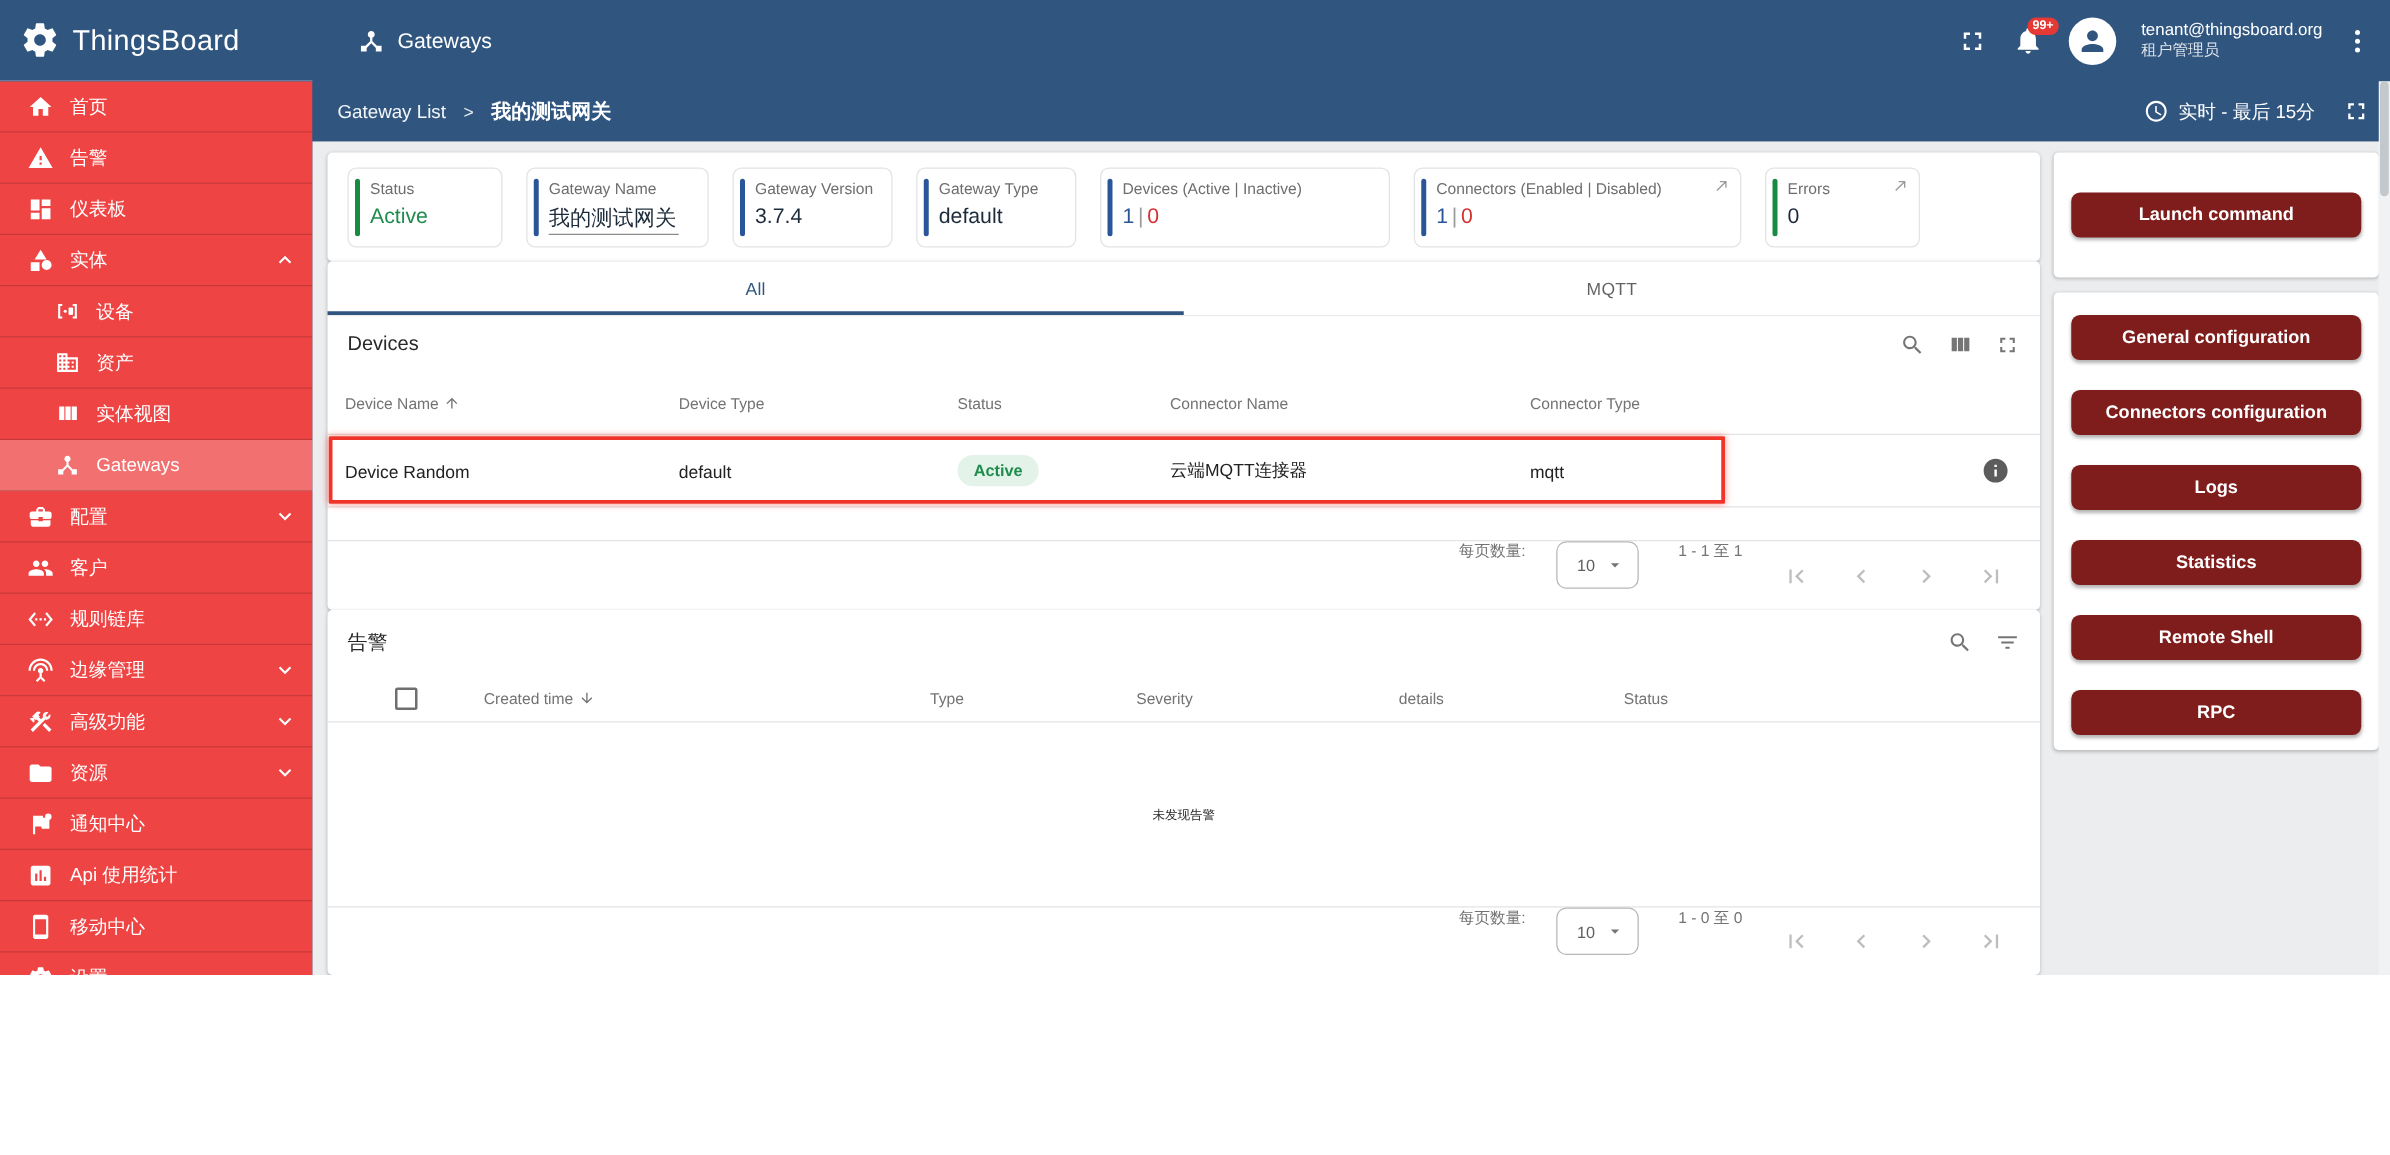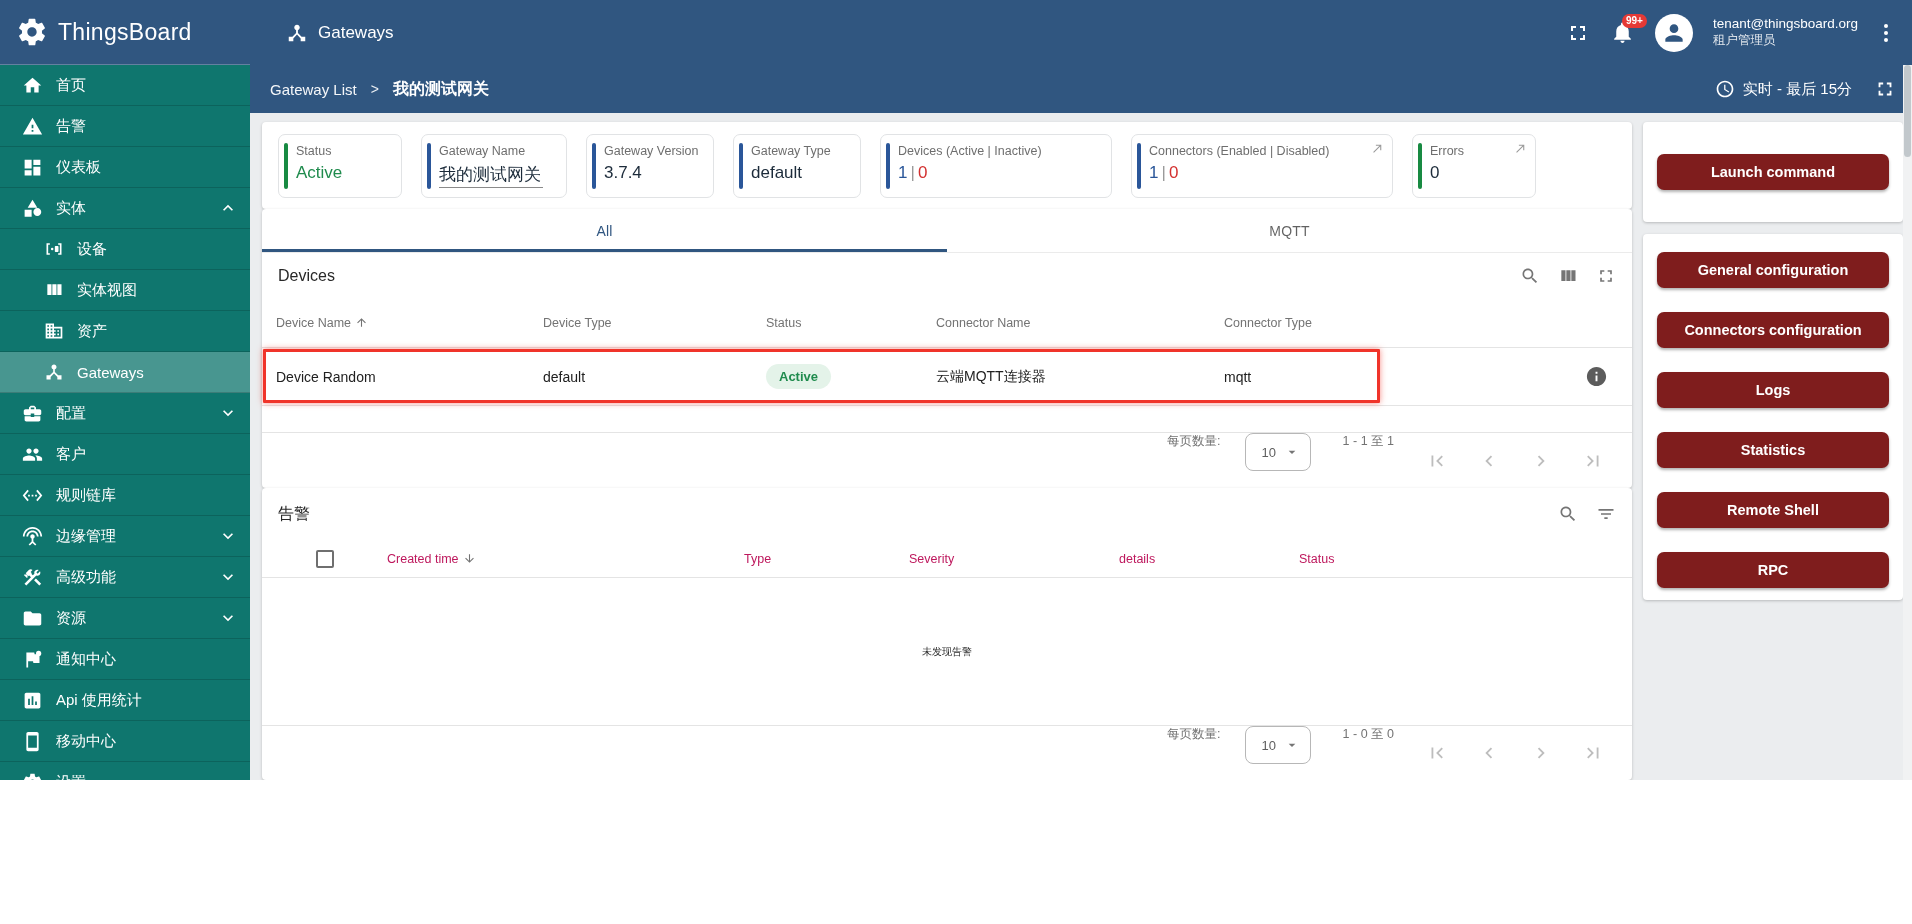"首页" .sidebar { background: #0f766e -> #ef4444 }
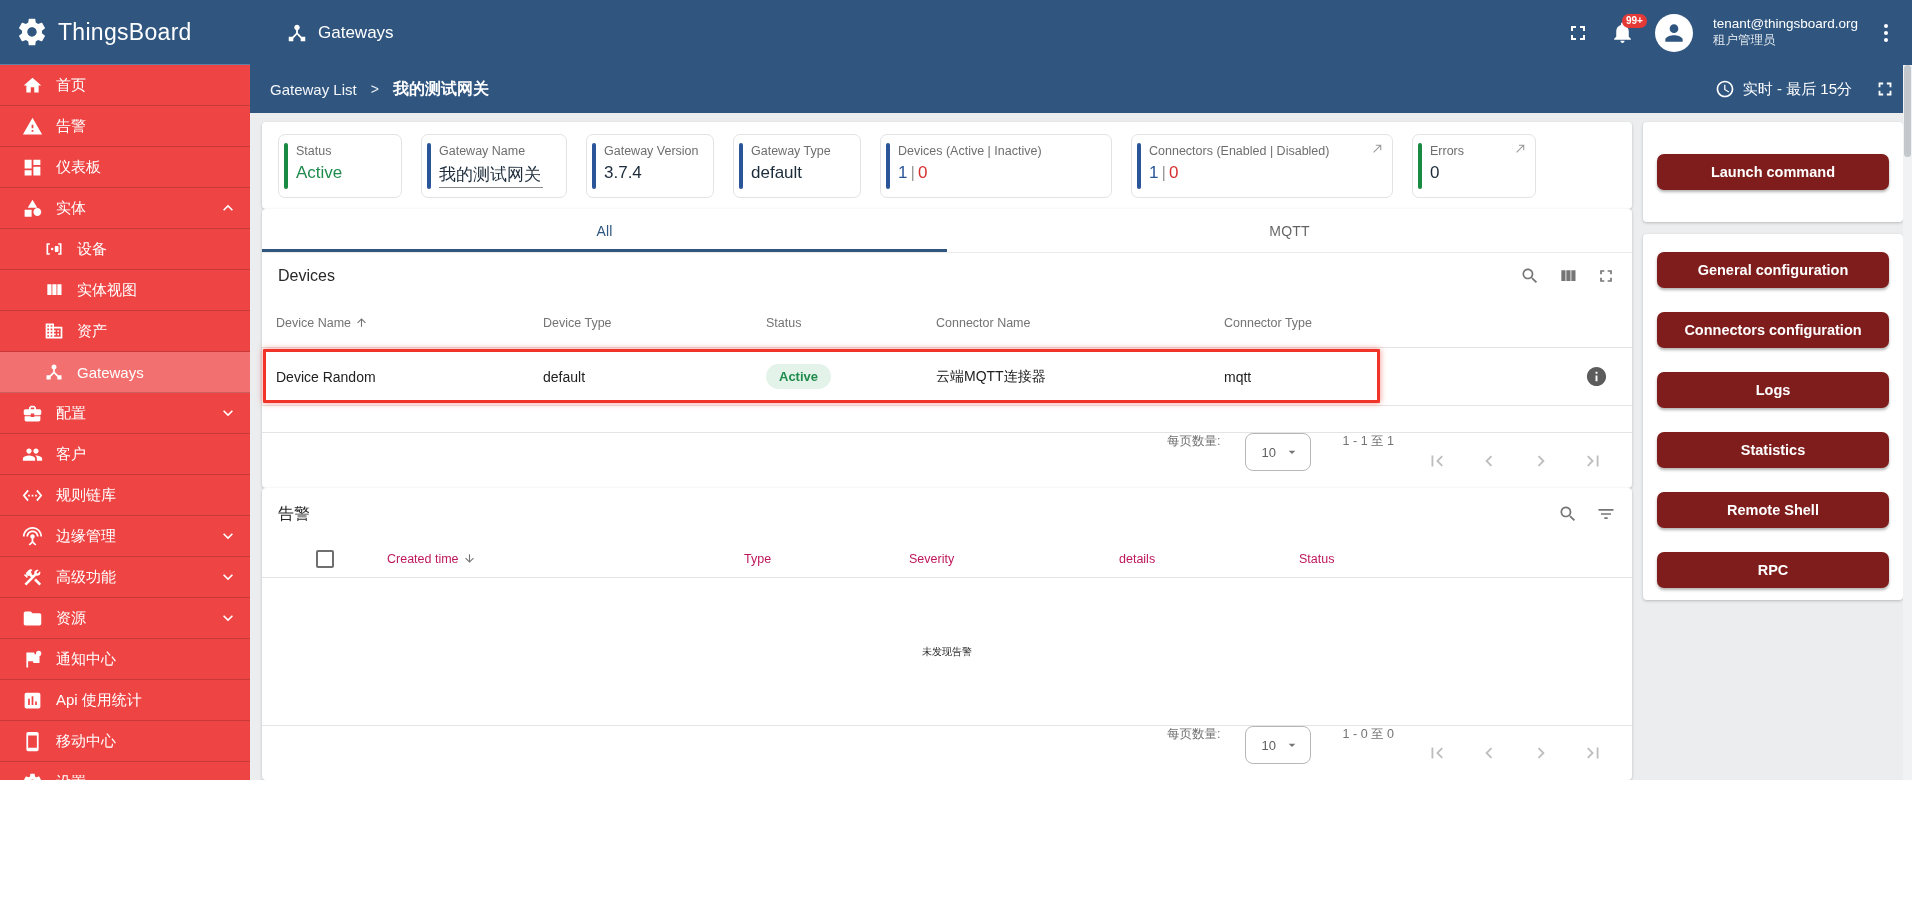"实体视图" div.nav-item { order: before "资产" -> after "资产" }
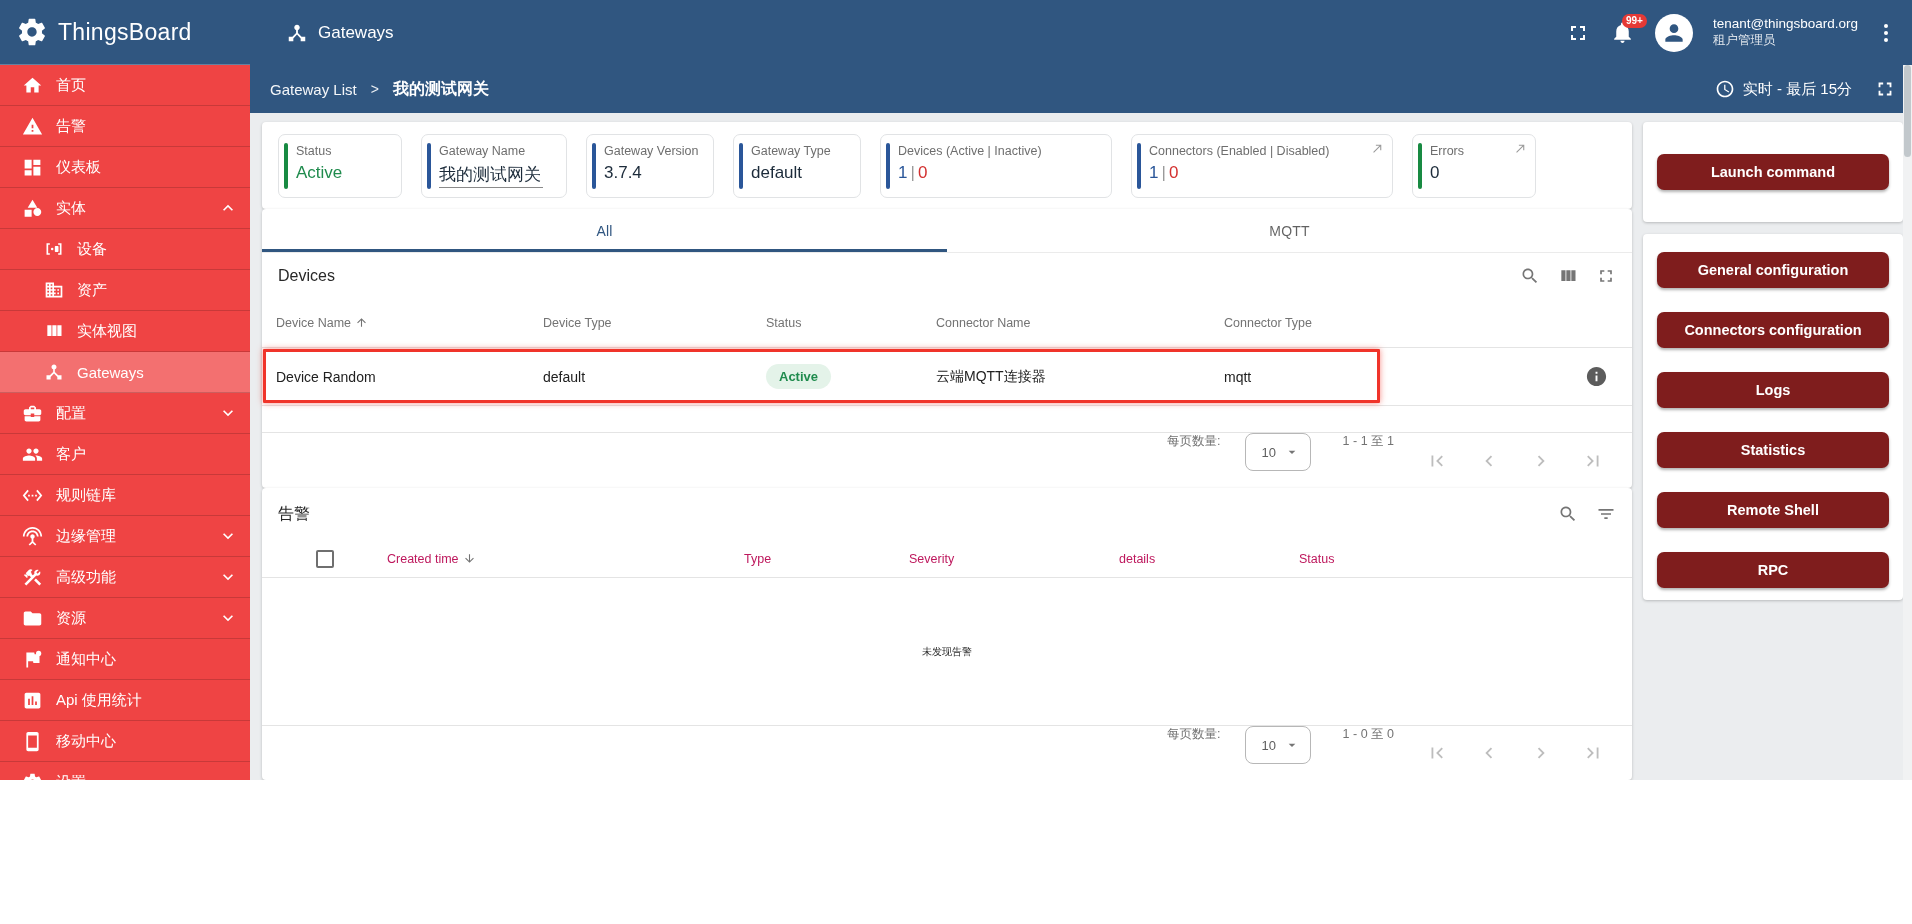"Created time" .ahead { color: #be185d -> #737373 }
